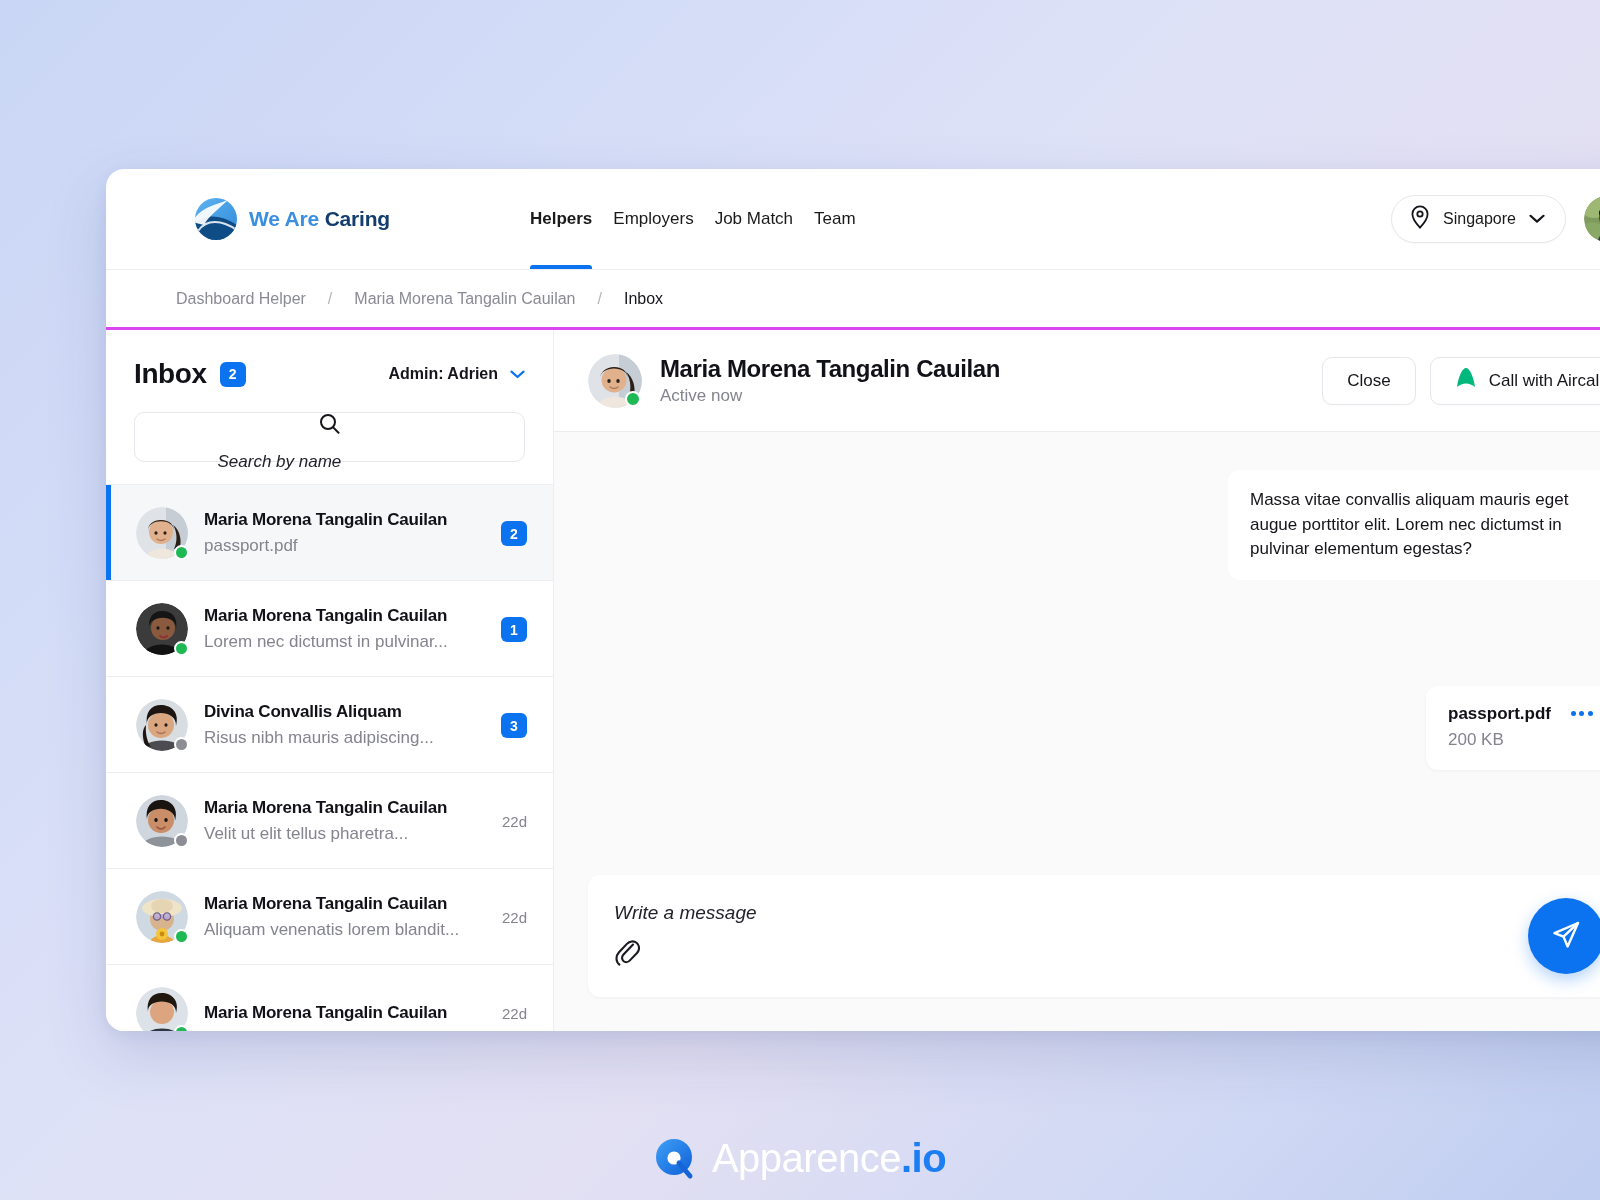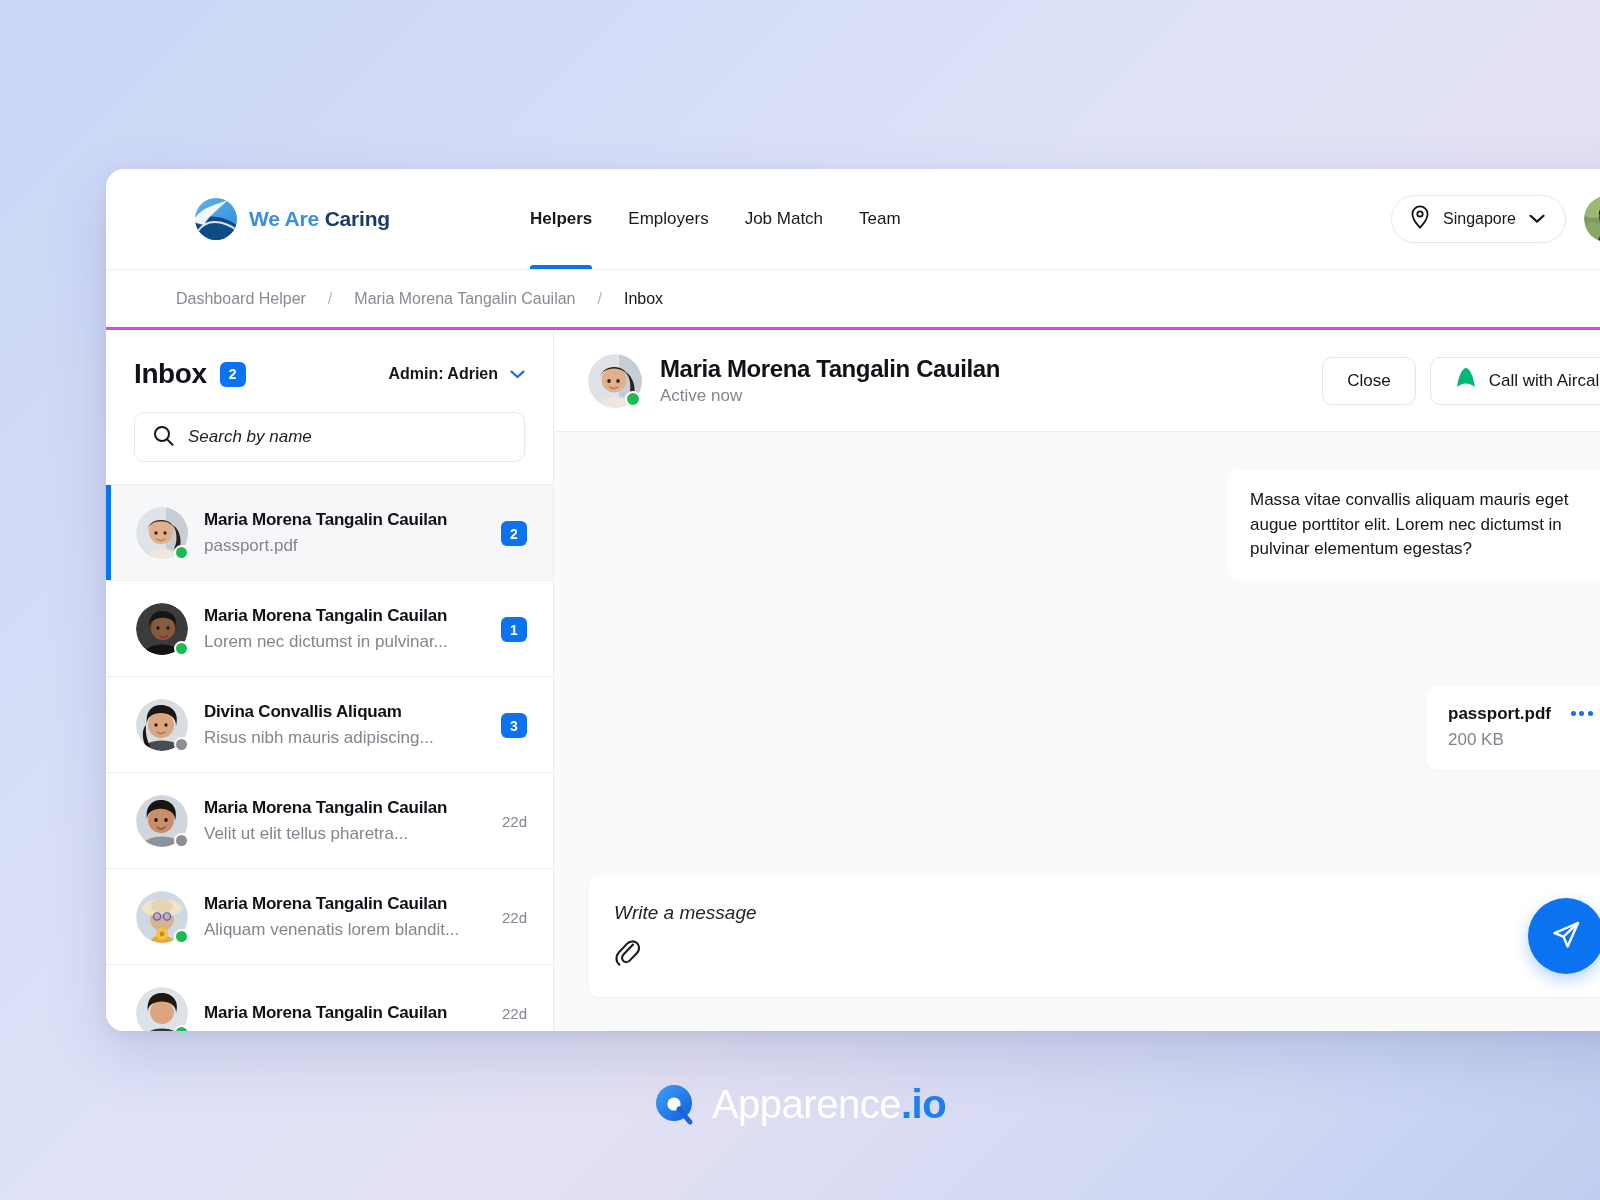"Helpers" .nav-tabs { gap: 36px -> 21px }
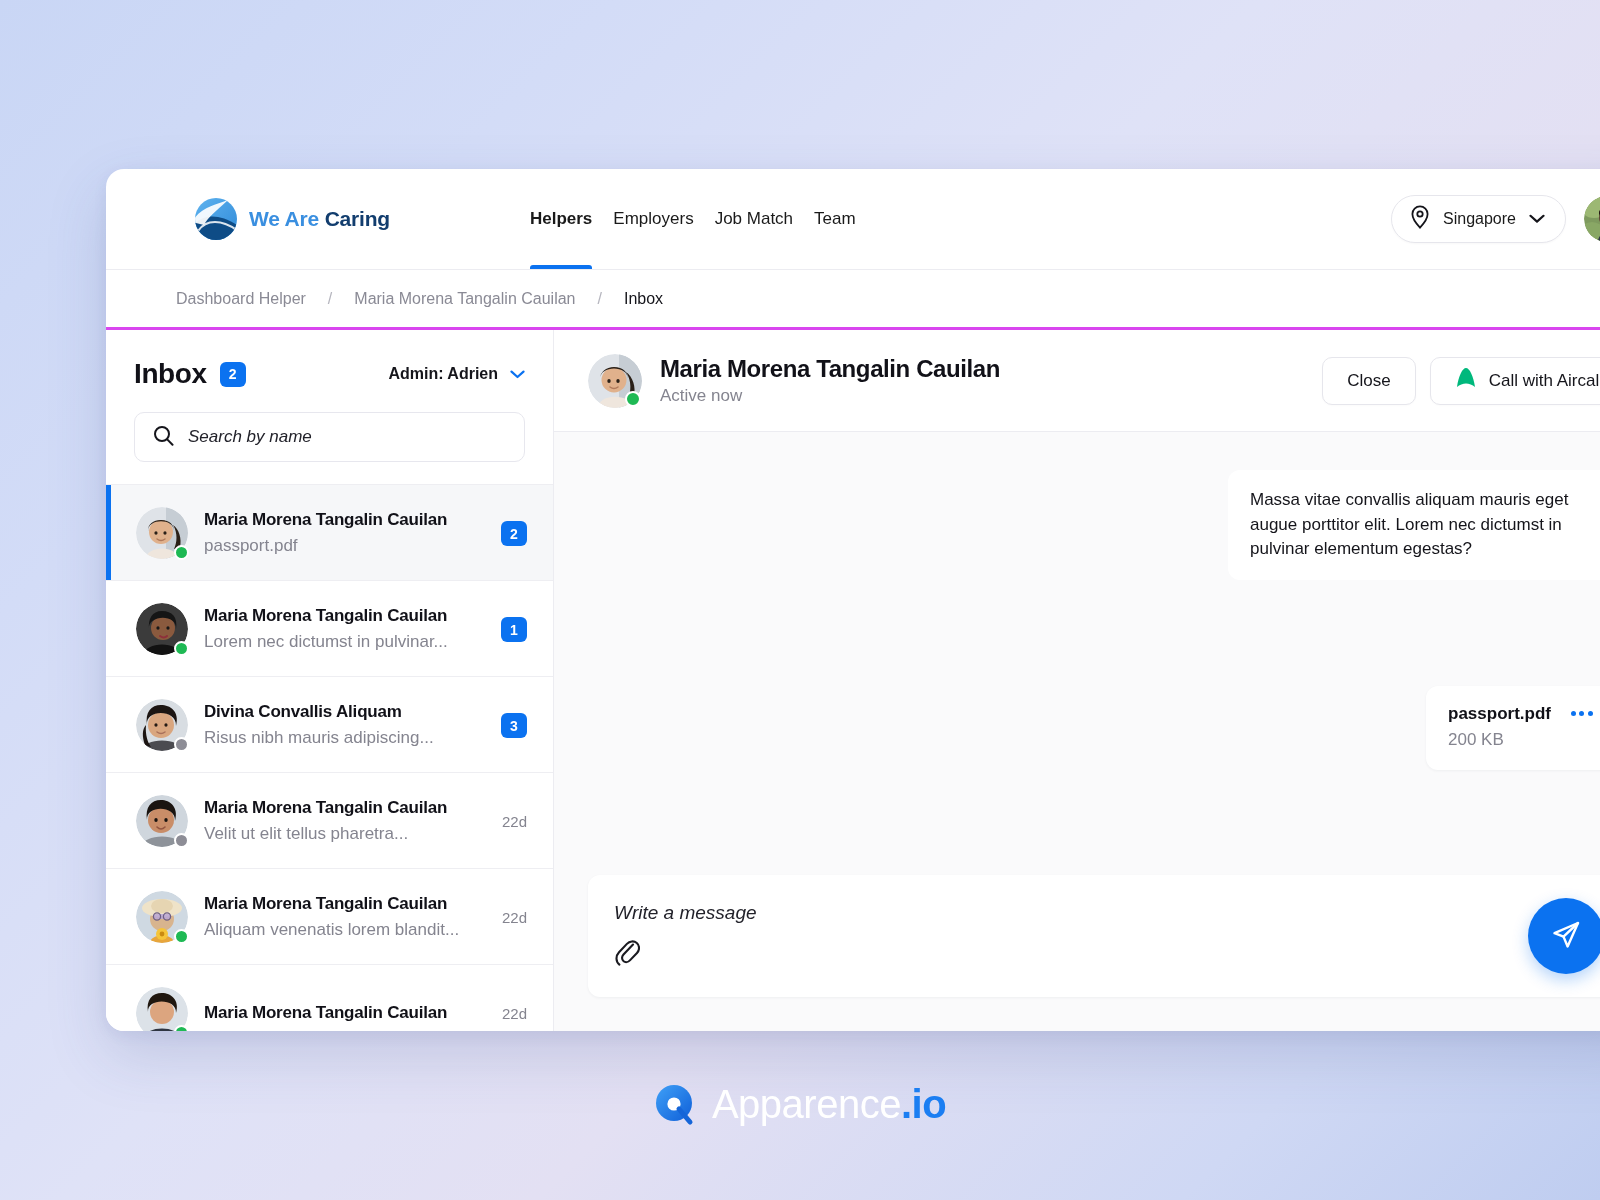"Search by name" .search-wrap { flex-direction: none -> column }
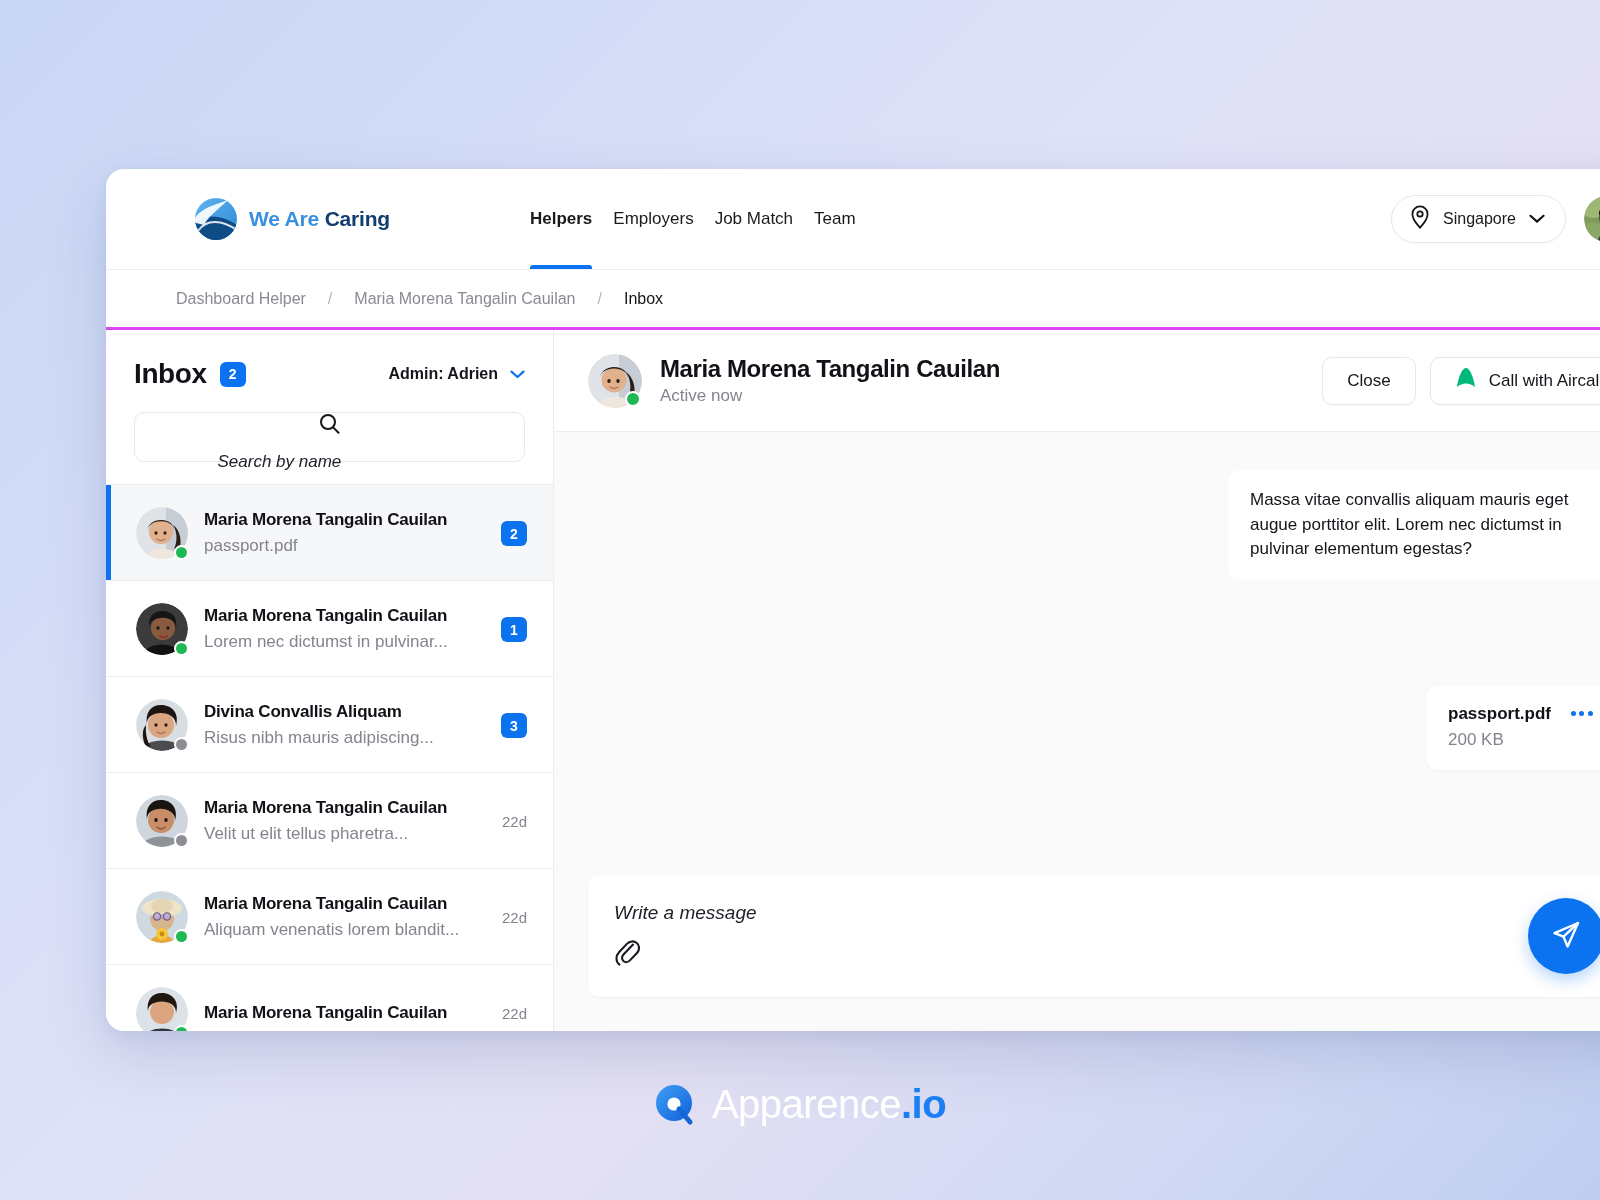"Apparence.io" .footer-logo { top: 1082px -> 1136px }
